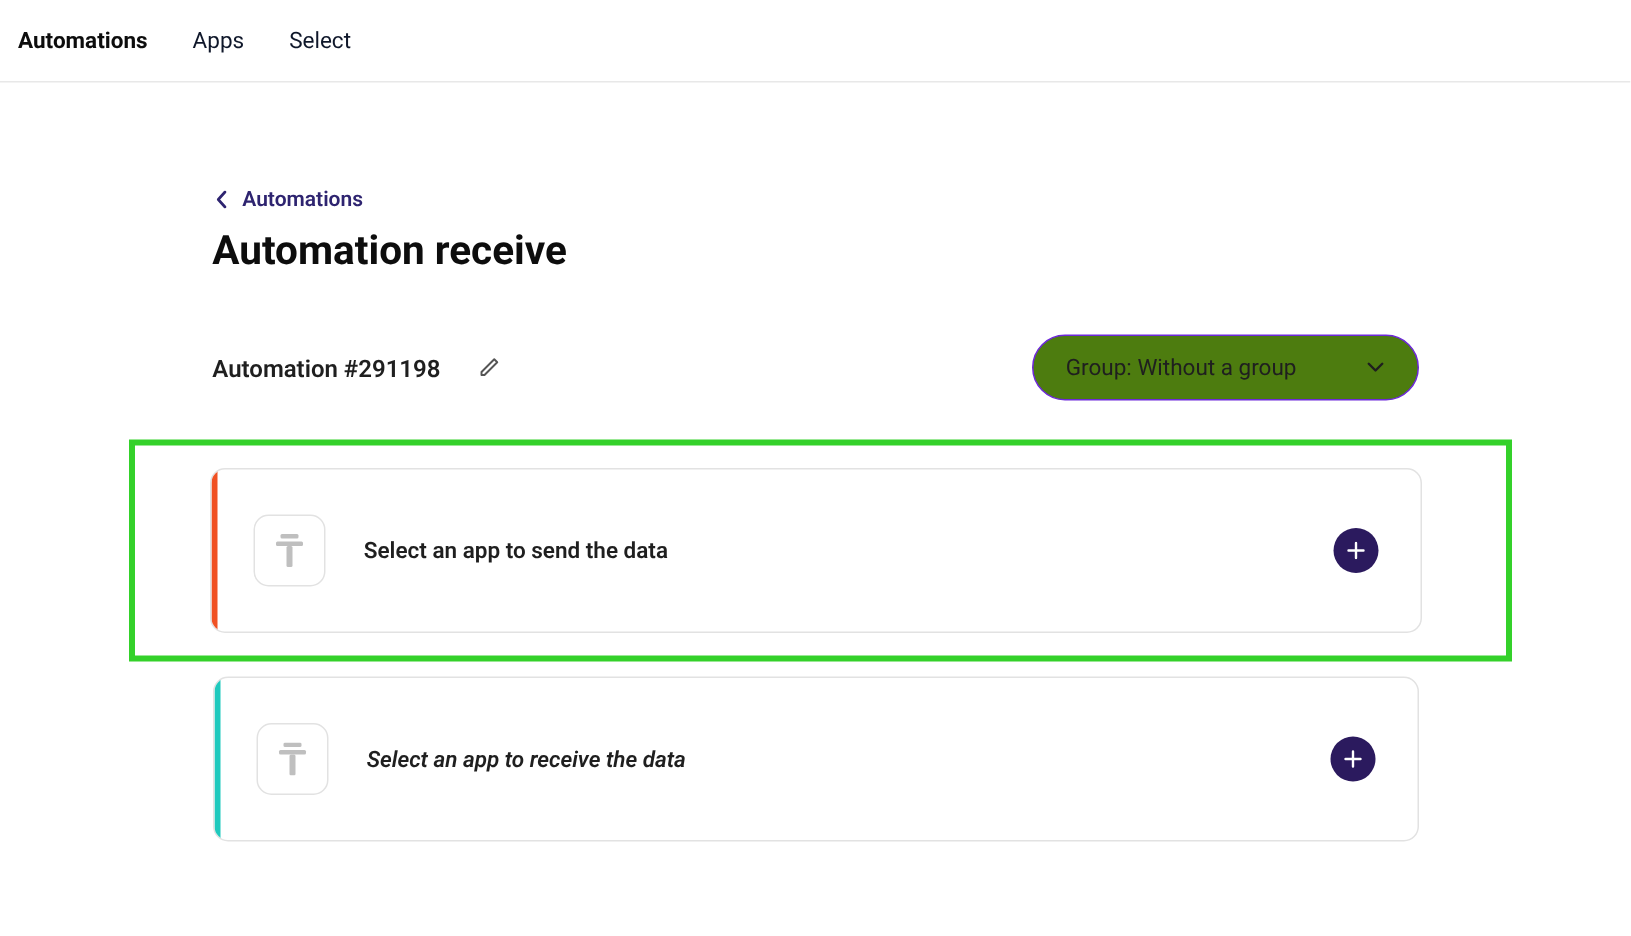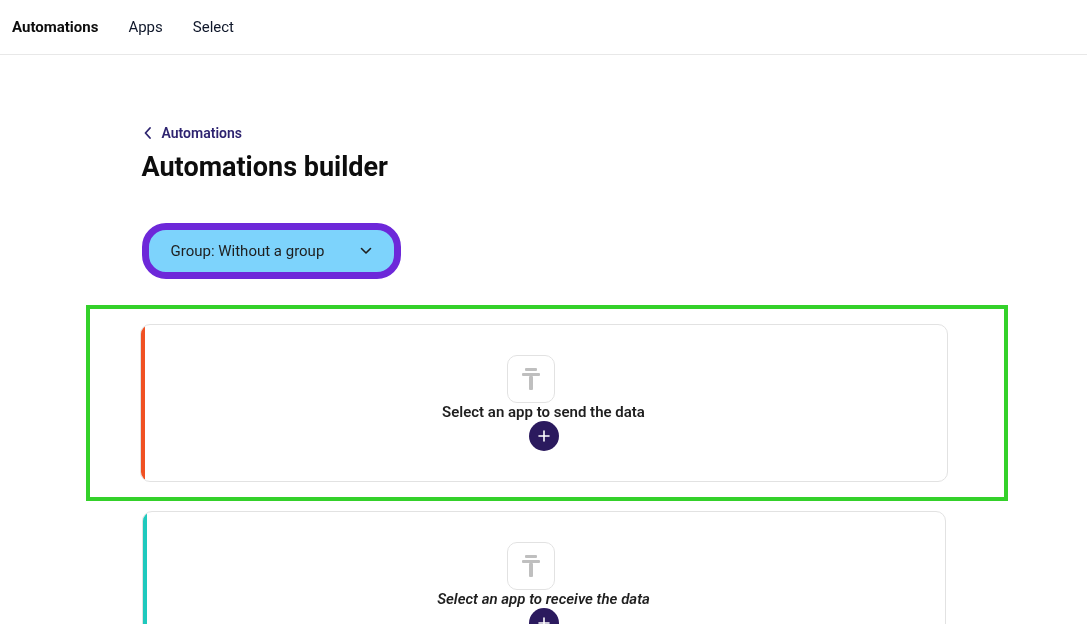"Automations builder" h1.page-title { text: Automations builder -> Automation receive }
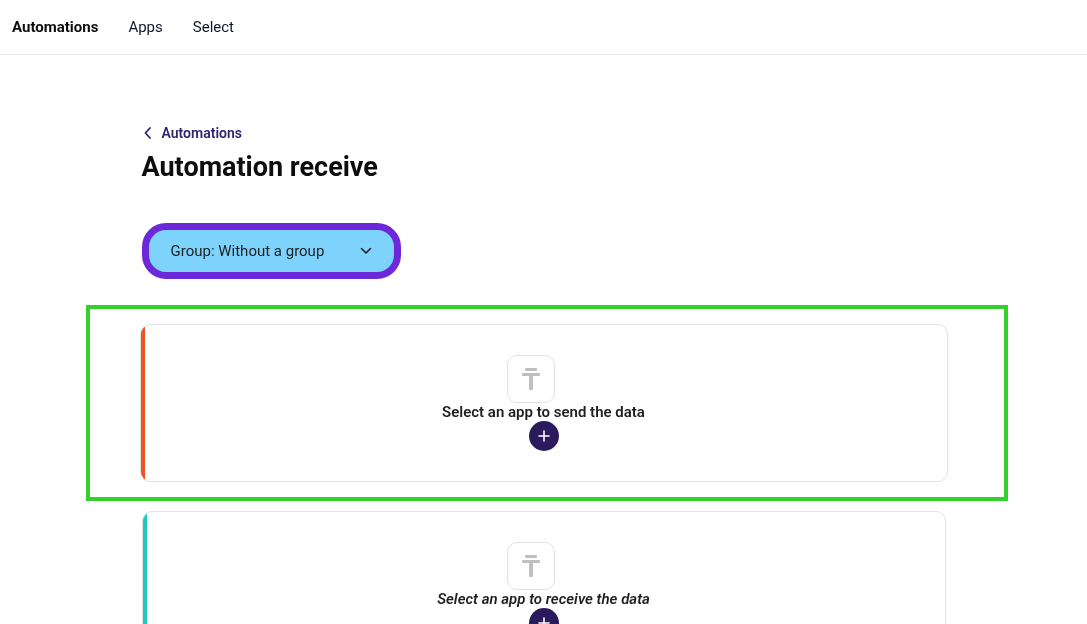"Automation #291198" div.title-left { html: none -> <div> <span>Automation #291198</span> <span> <svg> <path></path> </svg> </span> </div> }
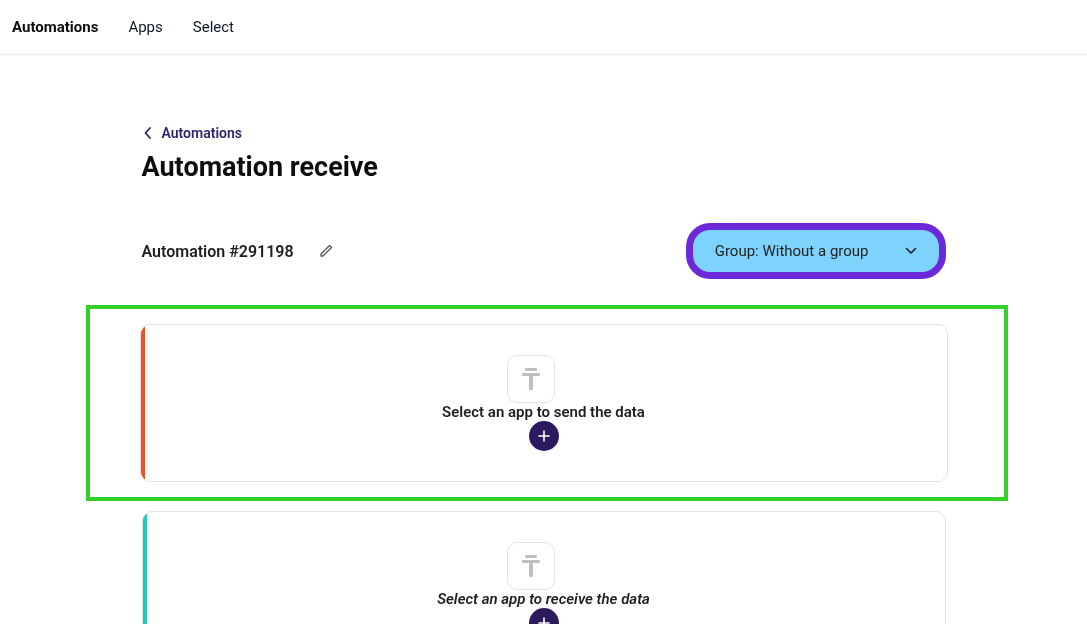"Group: Without a group" .group-select { background: #7dd3fc -> #4d7c0f; border: 7px solid #6d28d9 -> 1px solid #6d28d9 }
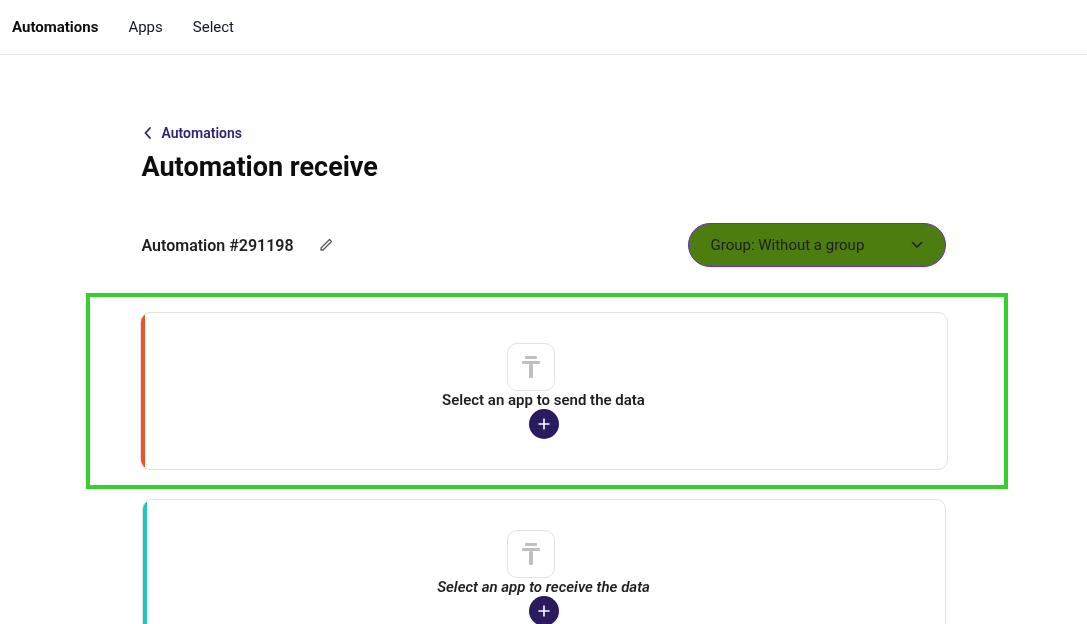"Select an app to send" .step-card { flex-direction: column -> none }
